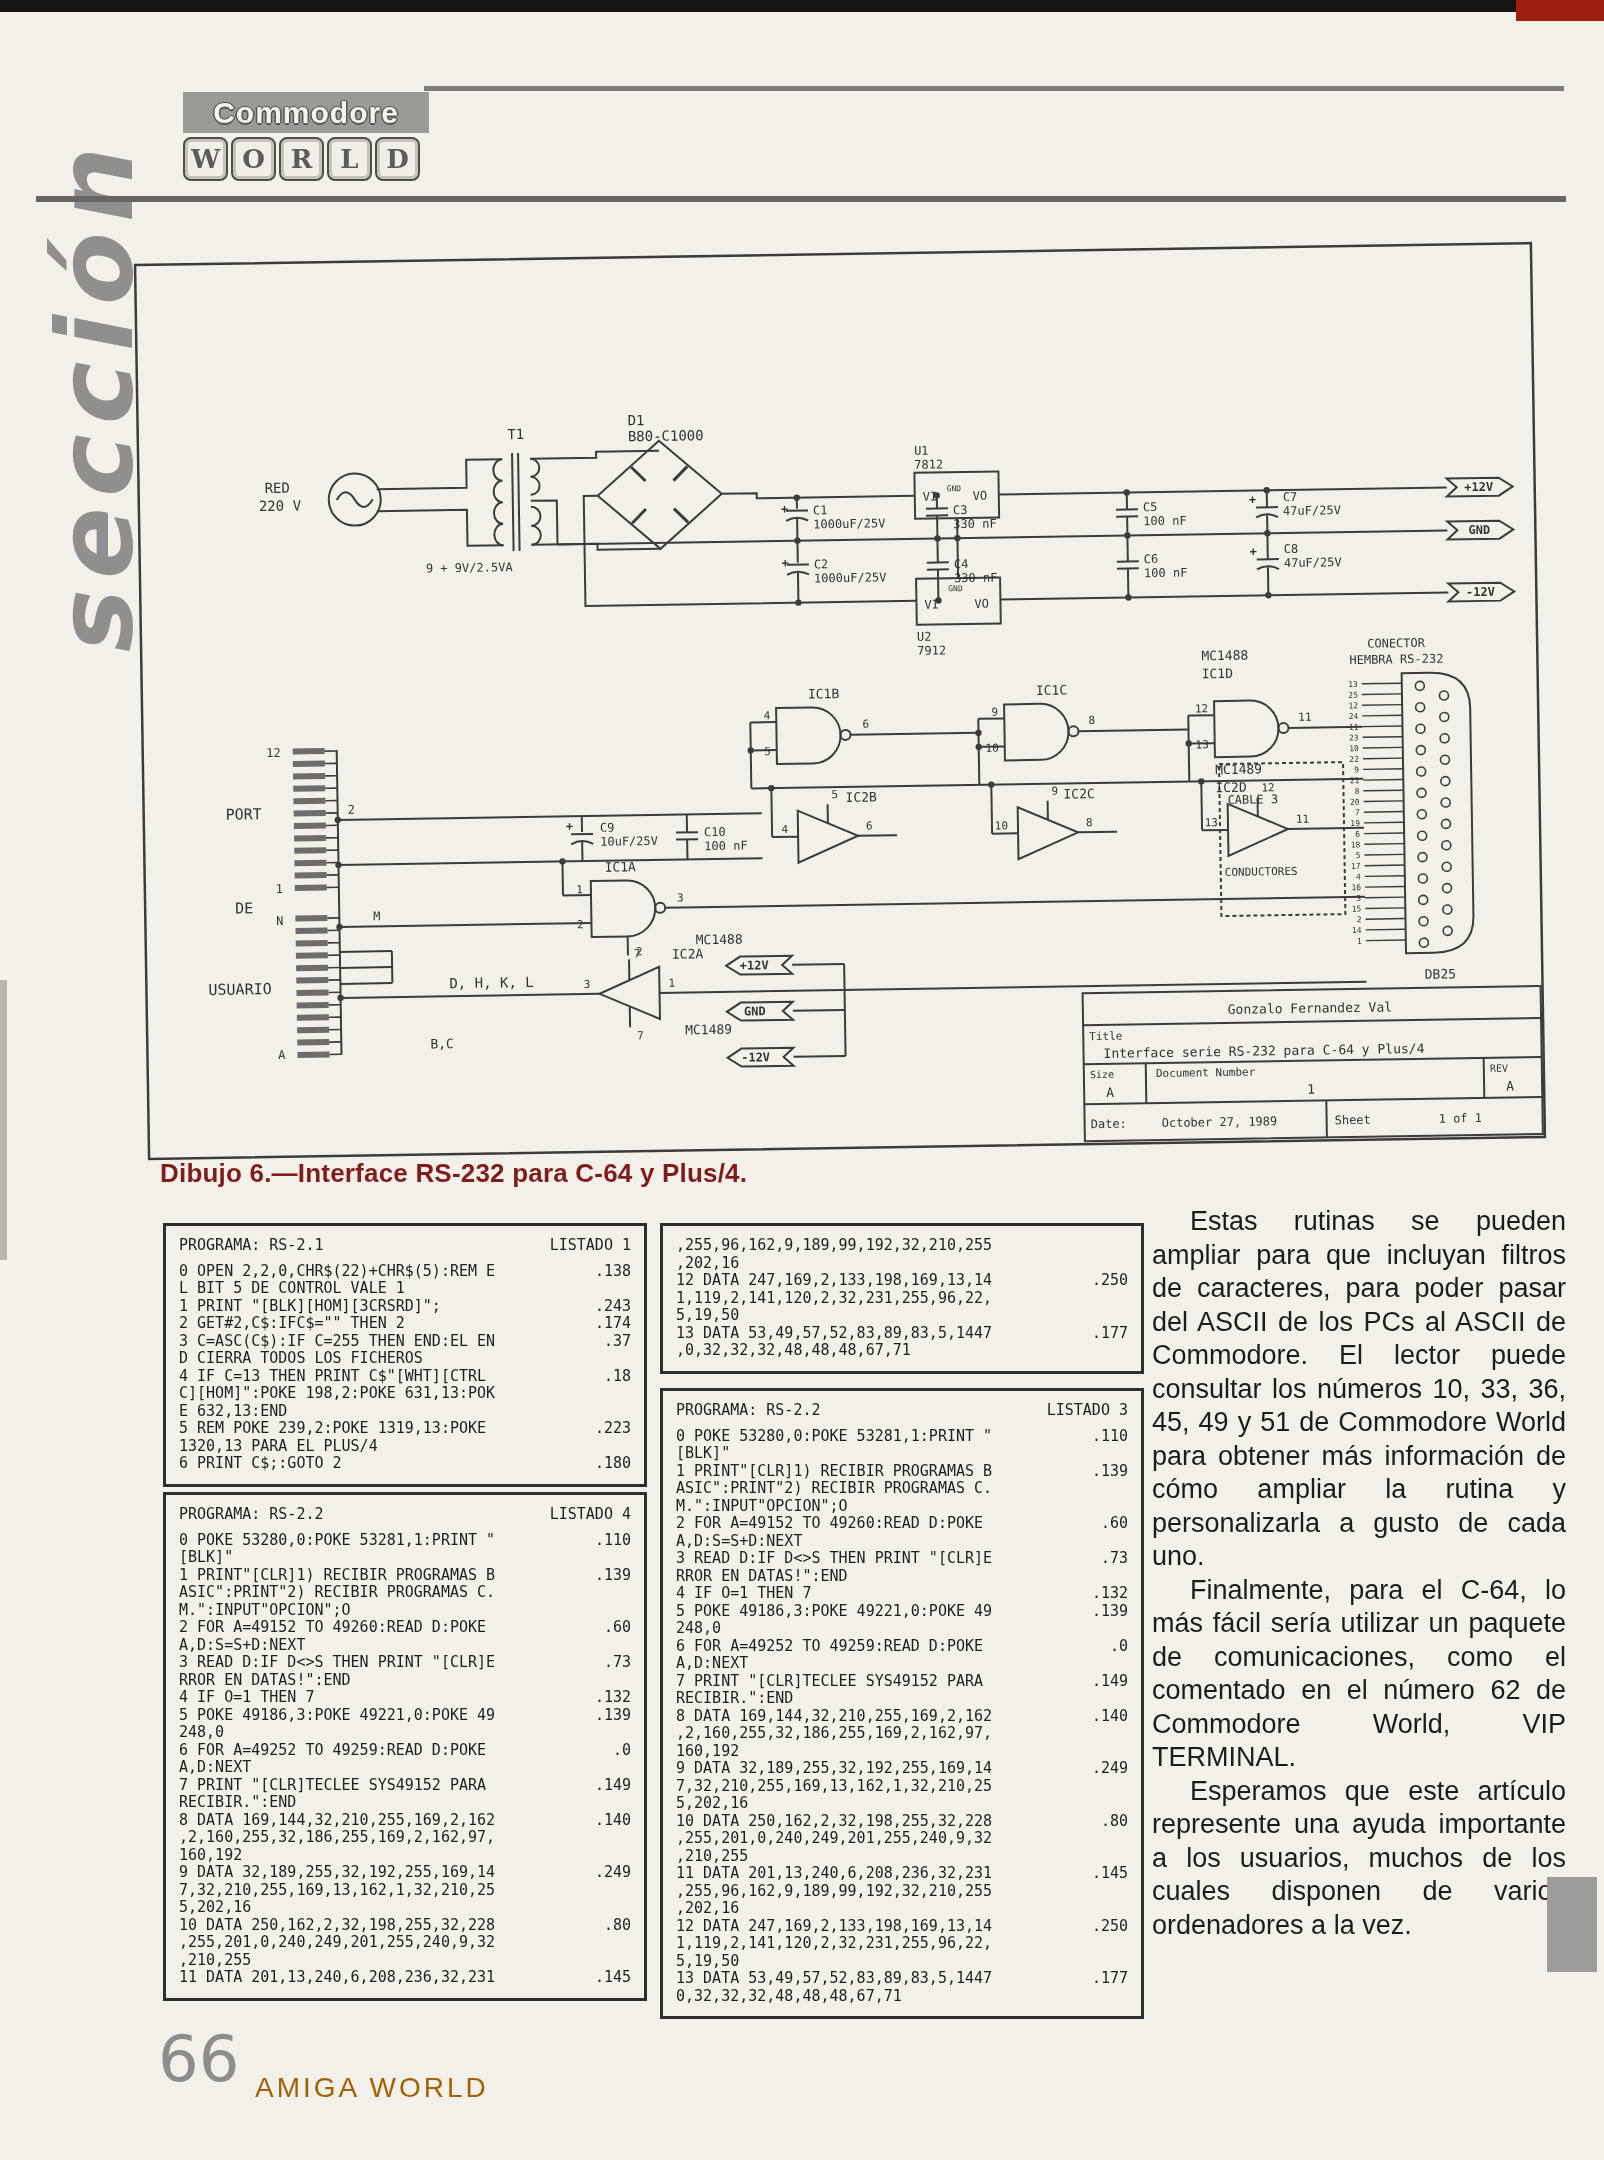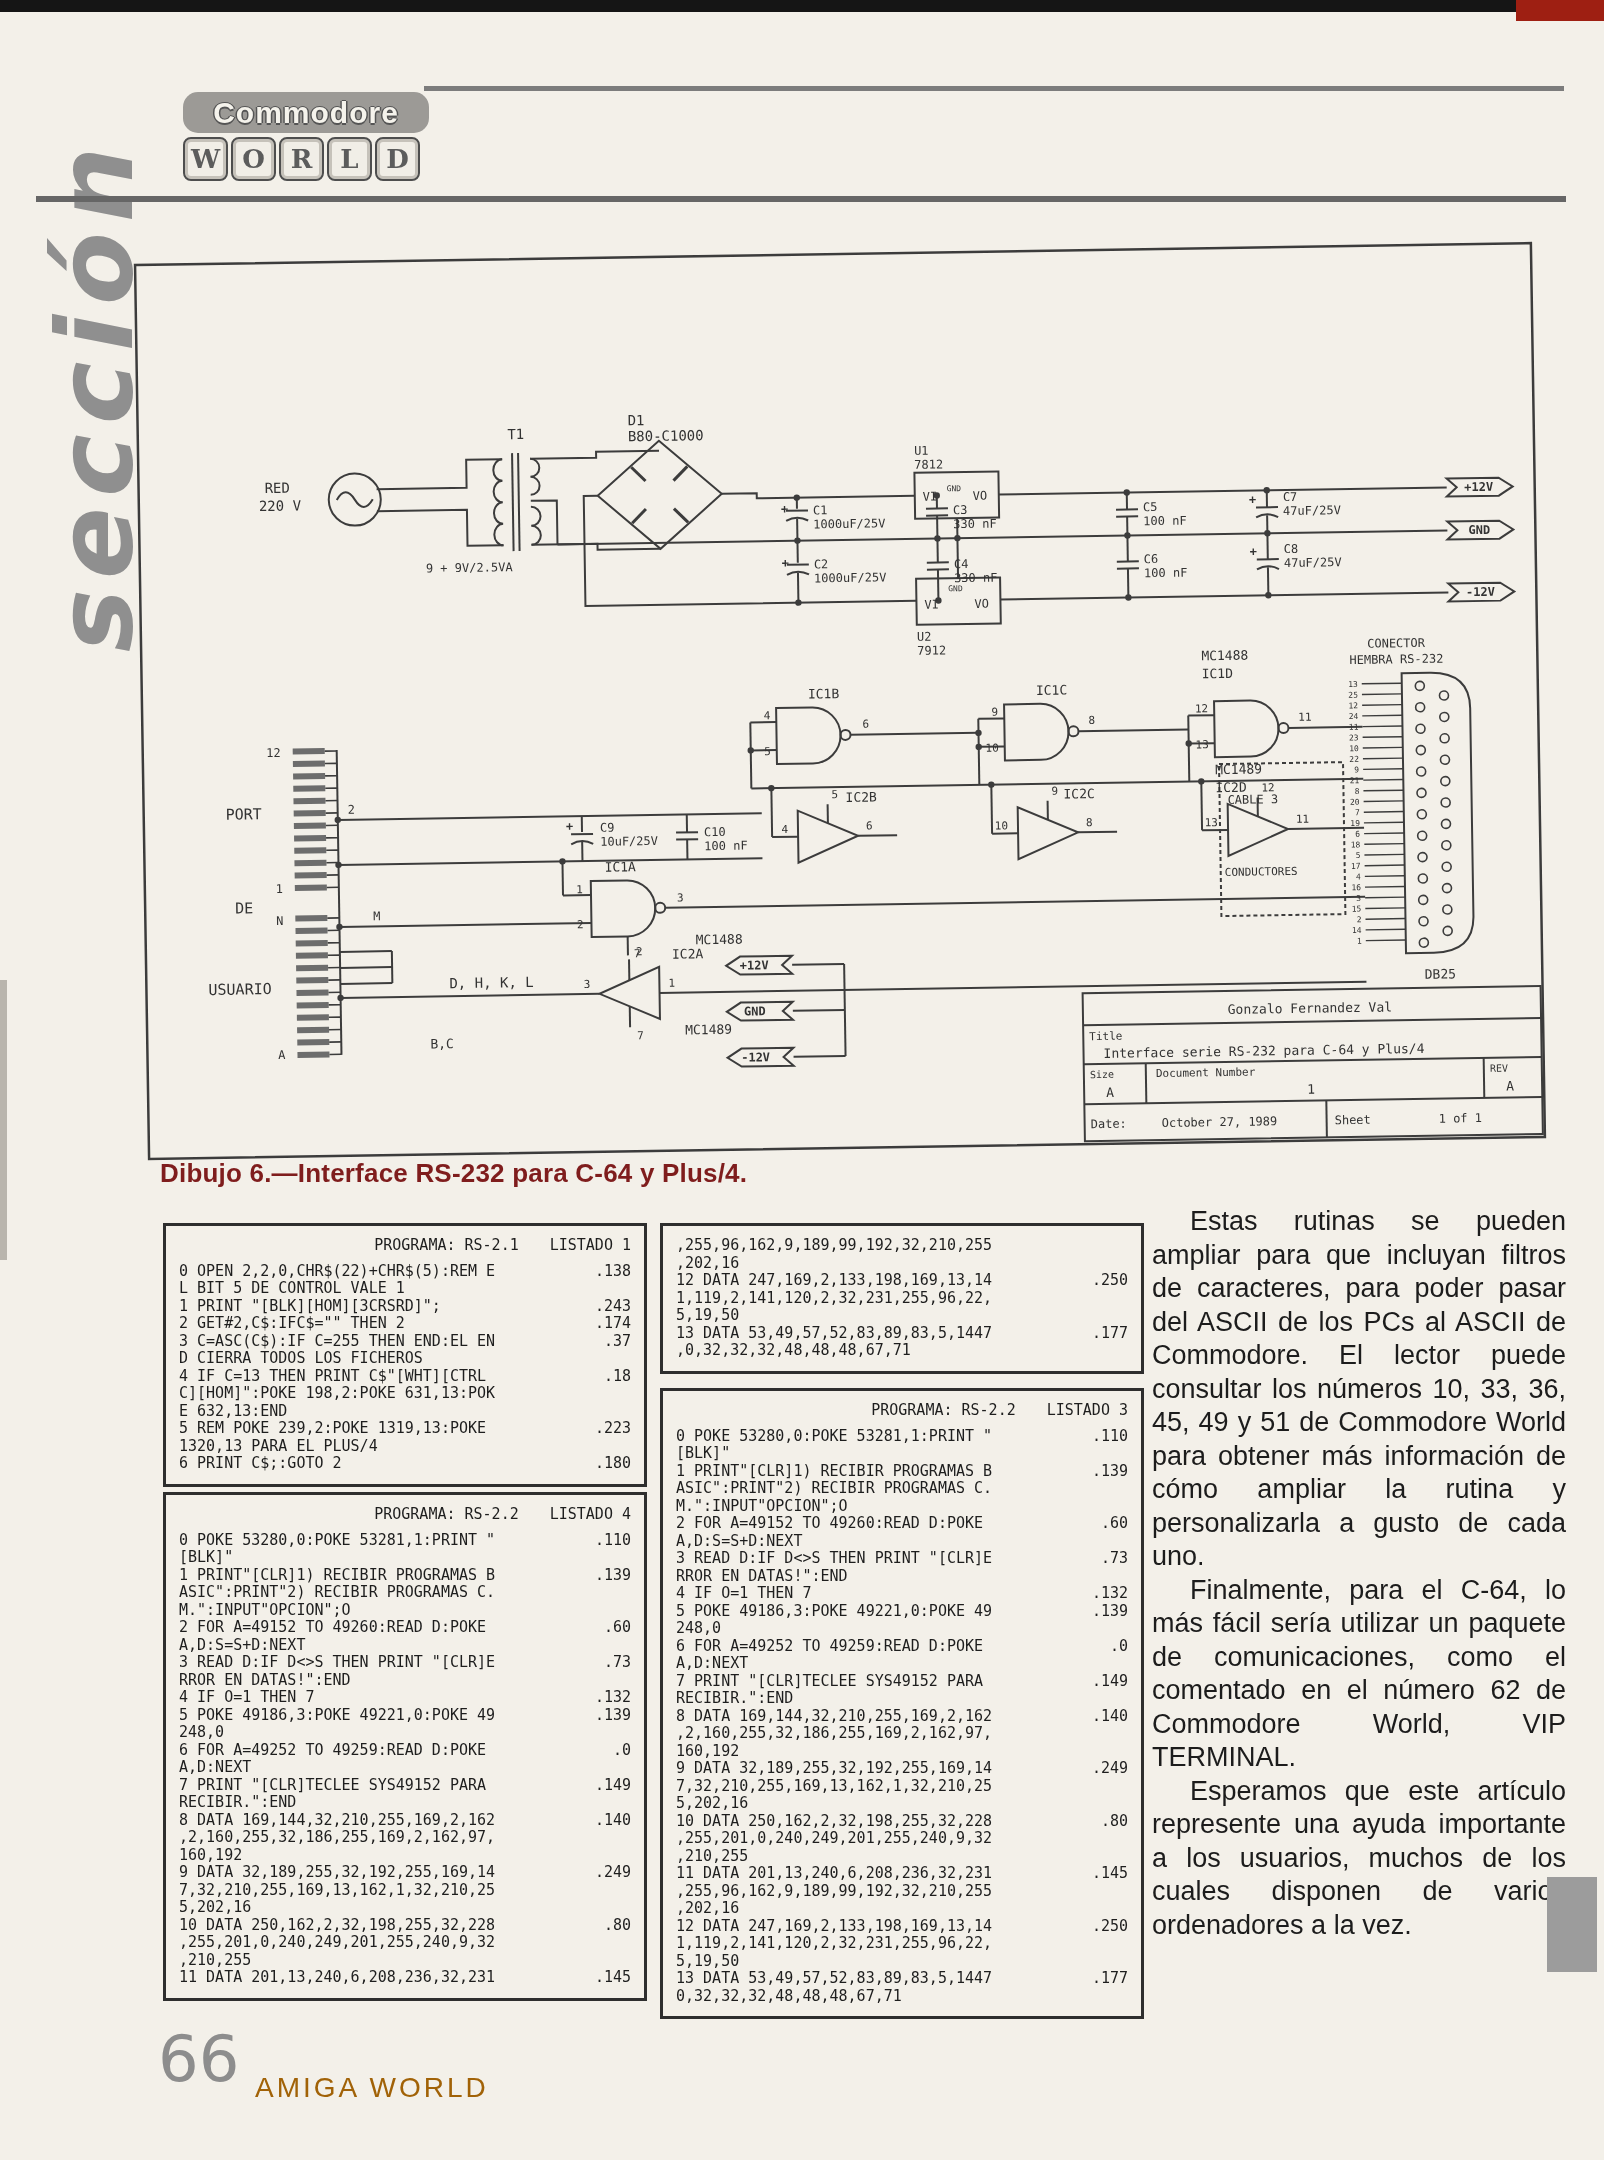"Commodore" .logo-box { border-radius: 15px -> none }
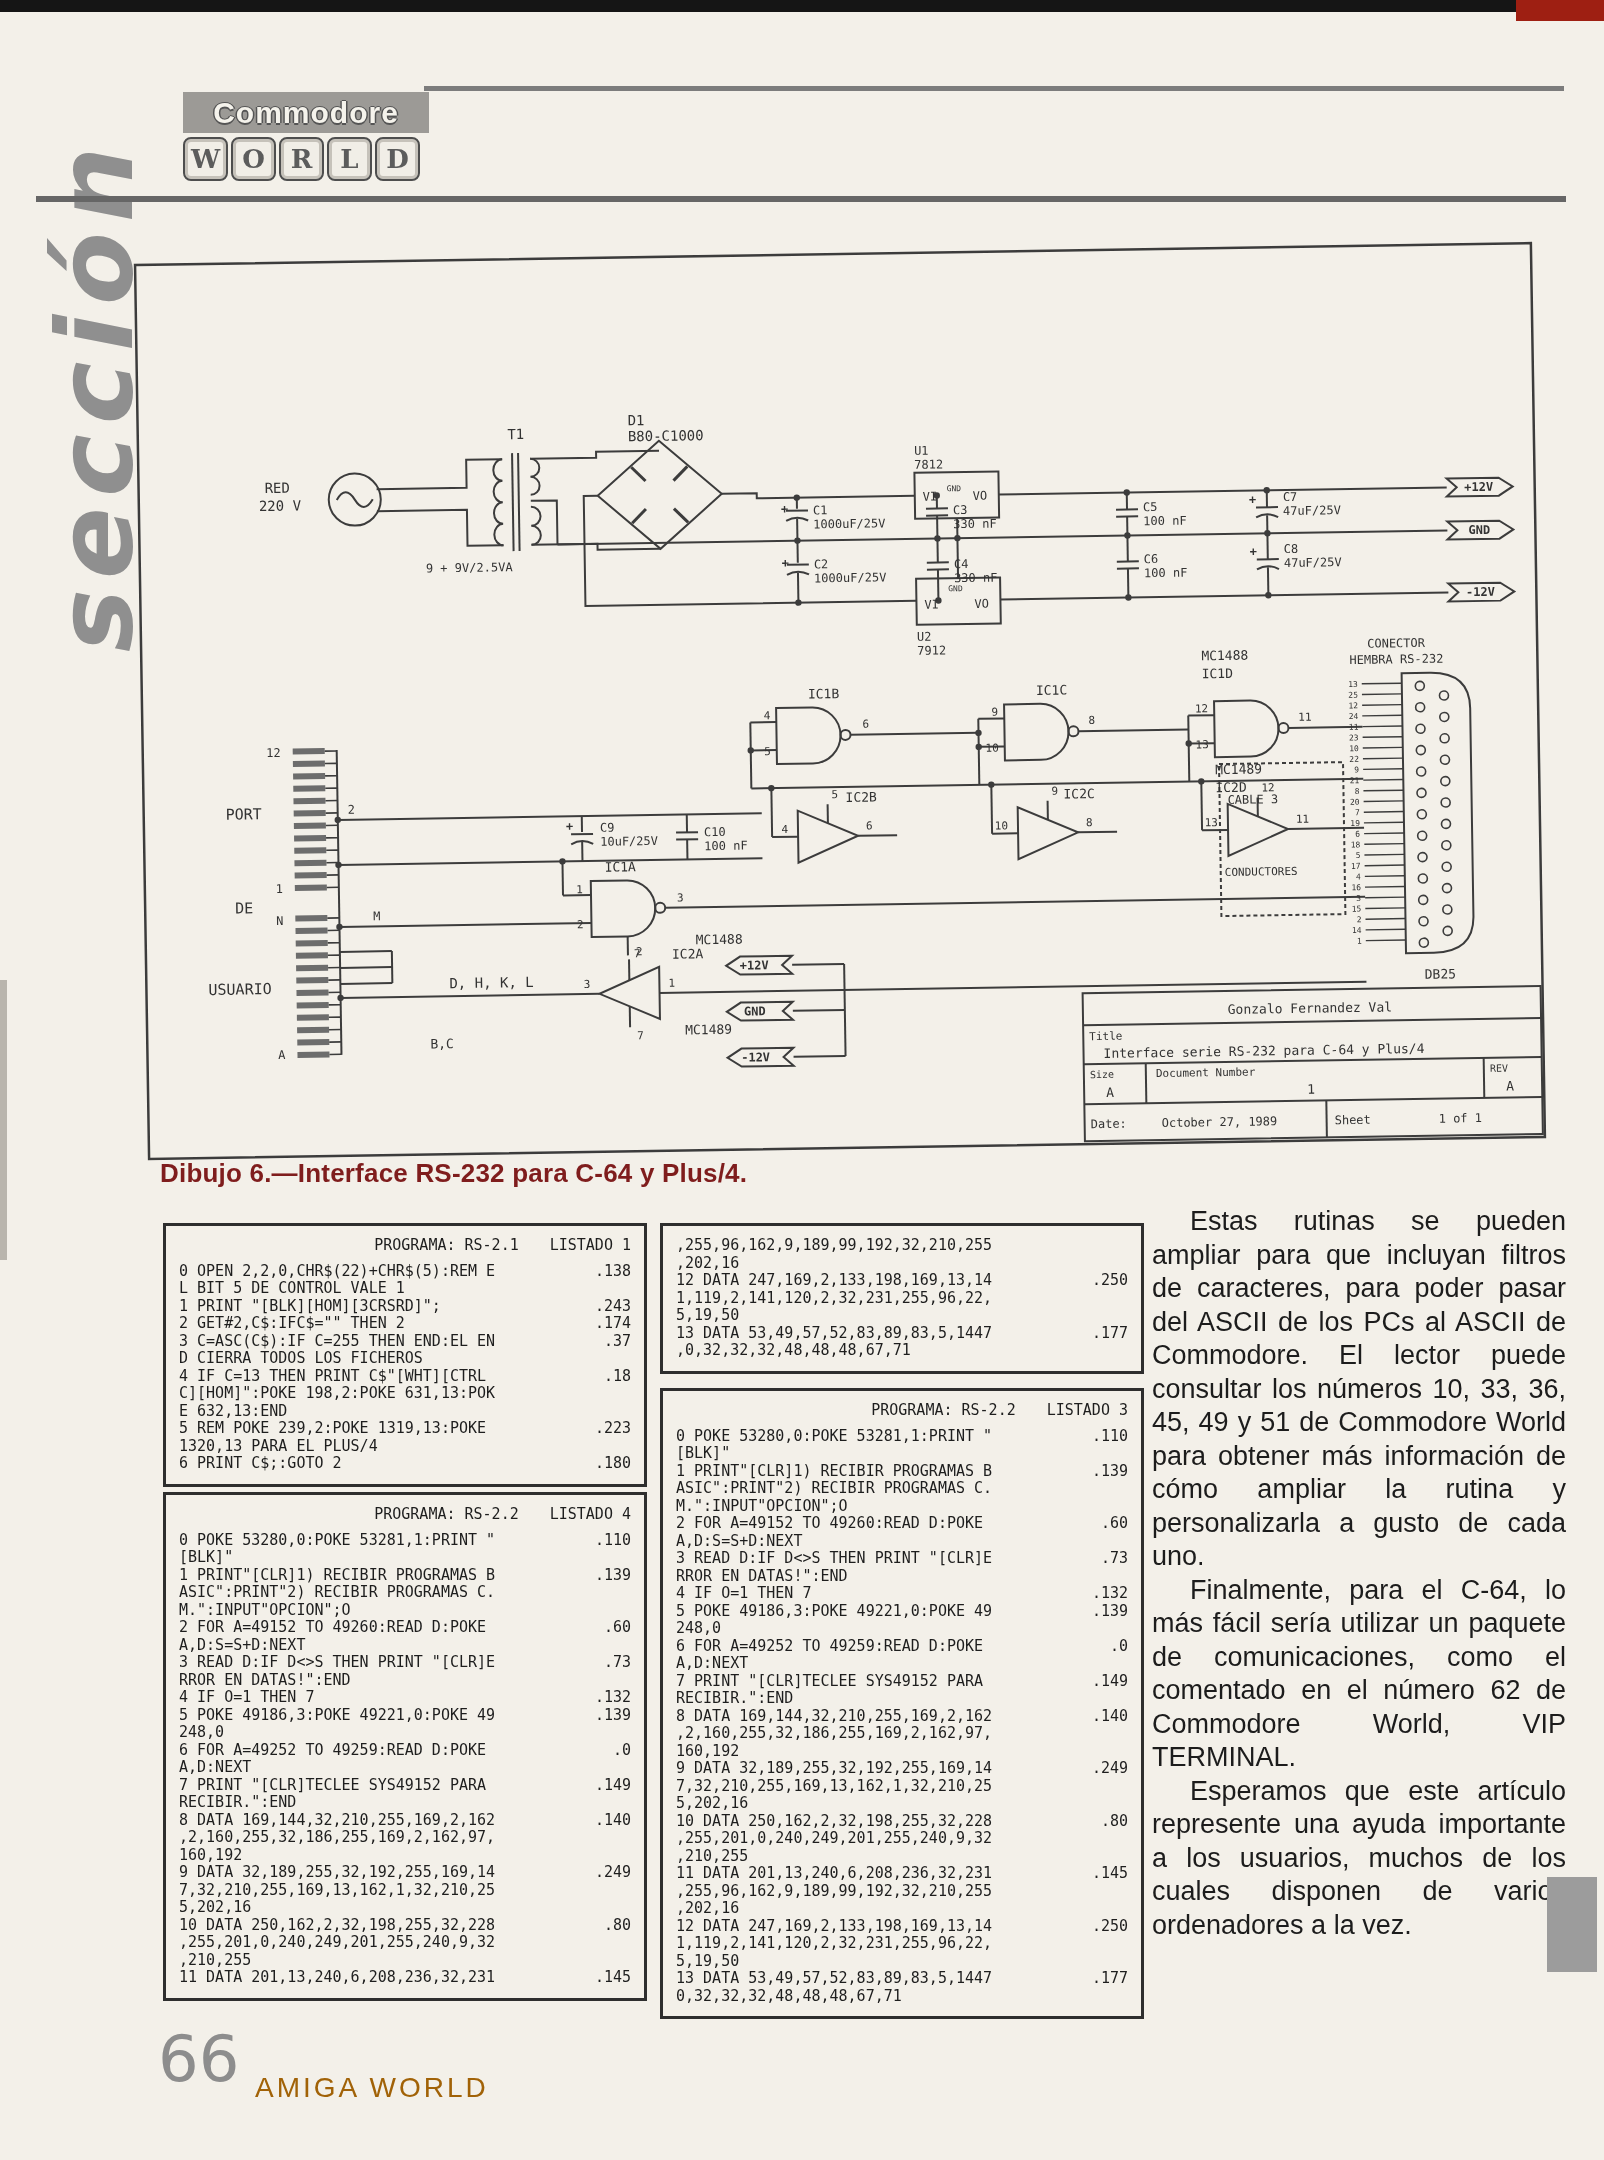"PROGRAMA: RS-2.1" .lst-head { justify-content: flex-end -> space-between }
